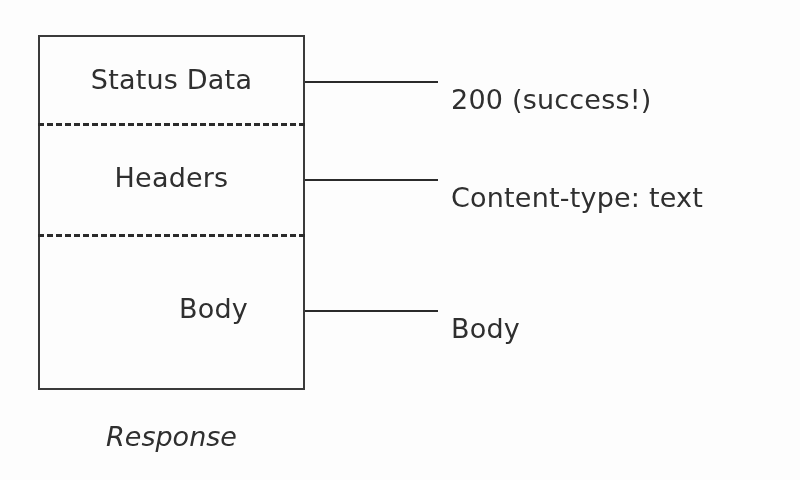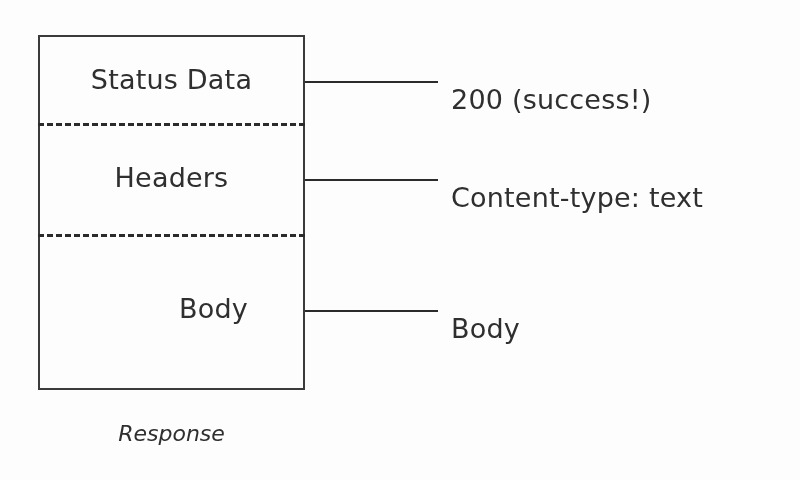"Response" .caption { font-size: 22px -> 27px }
